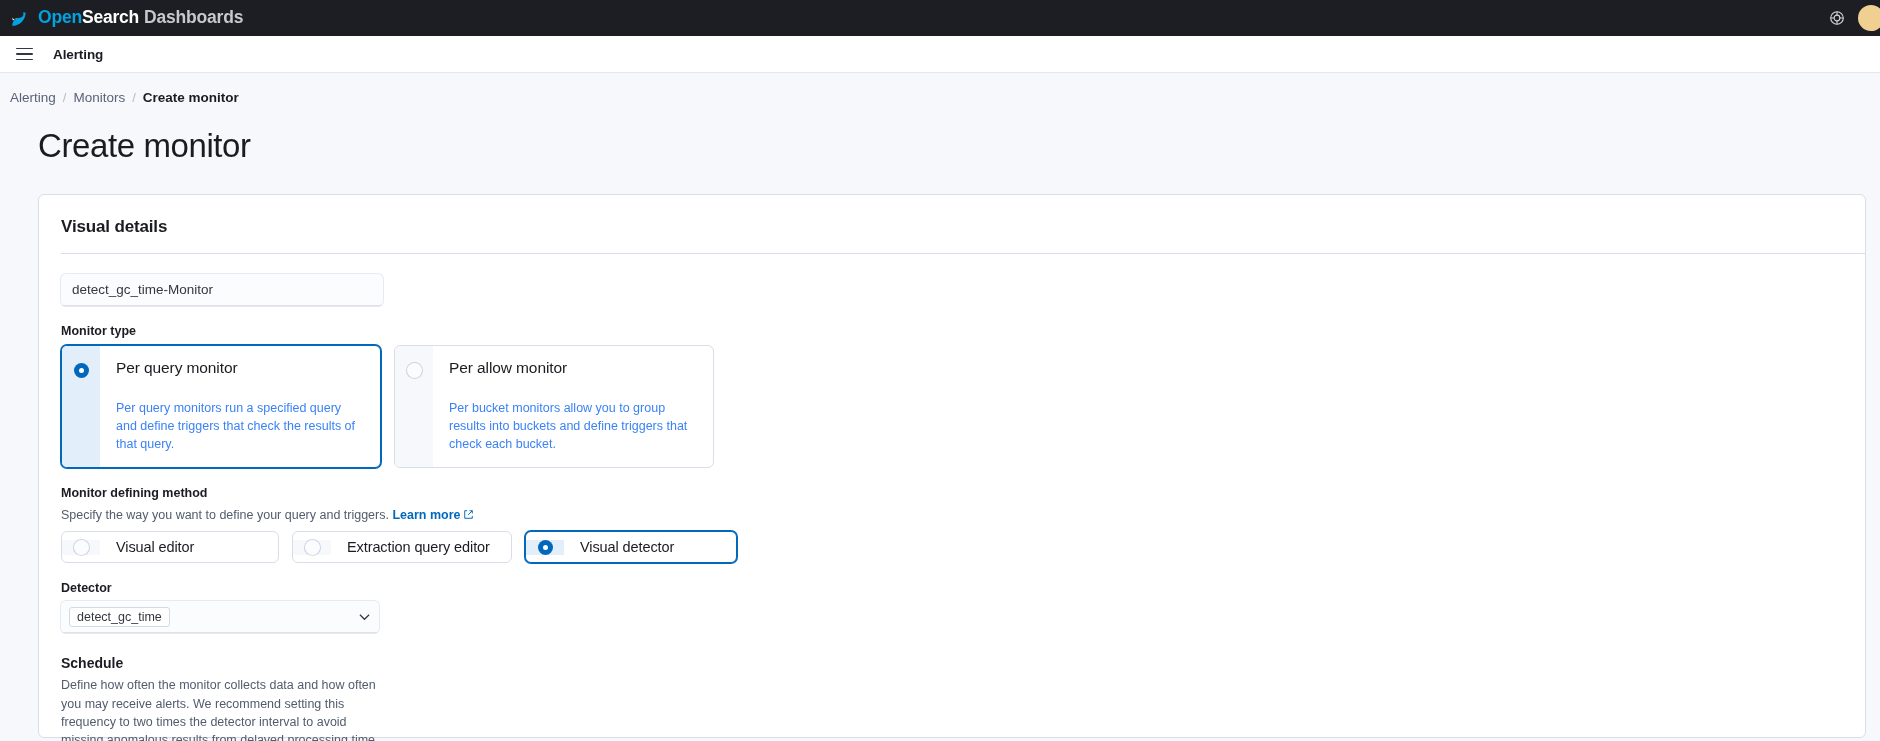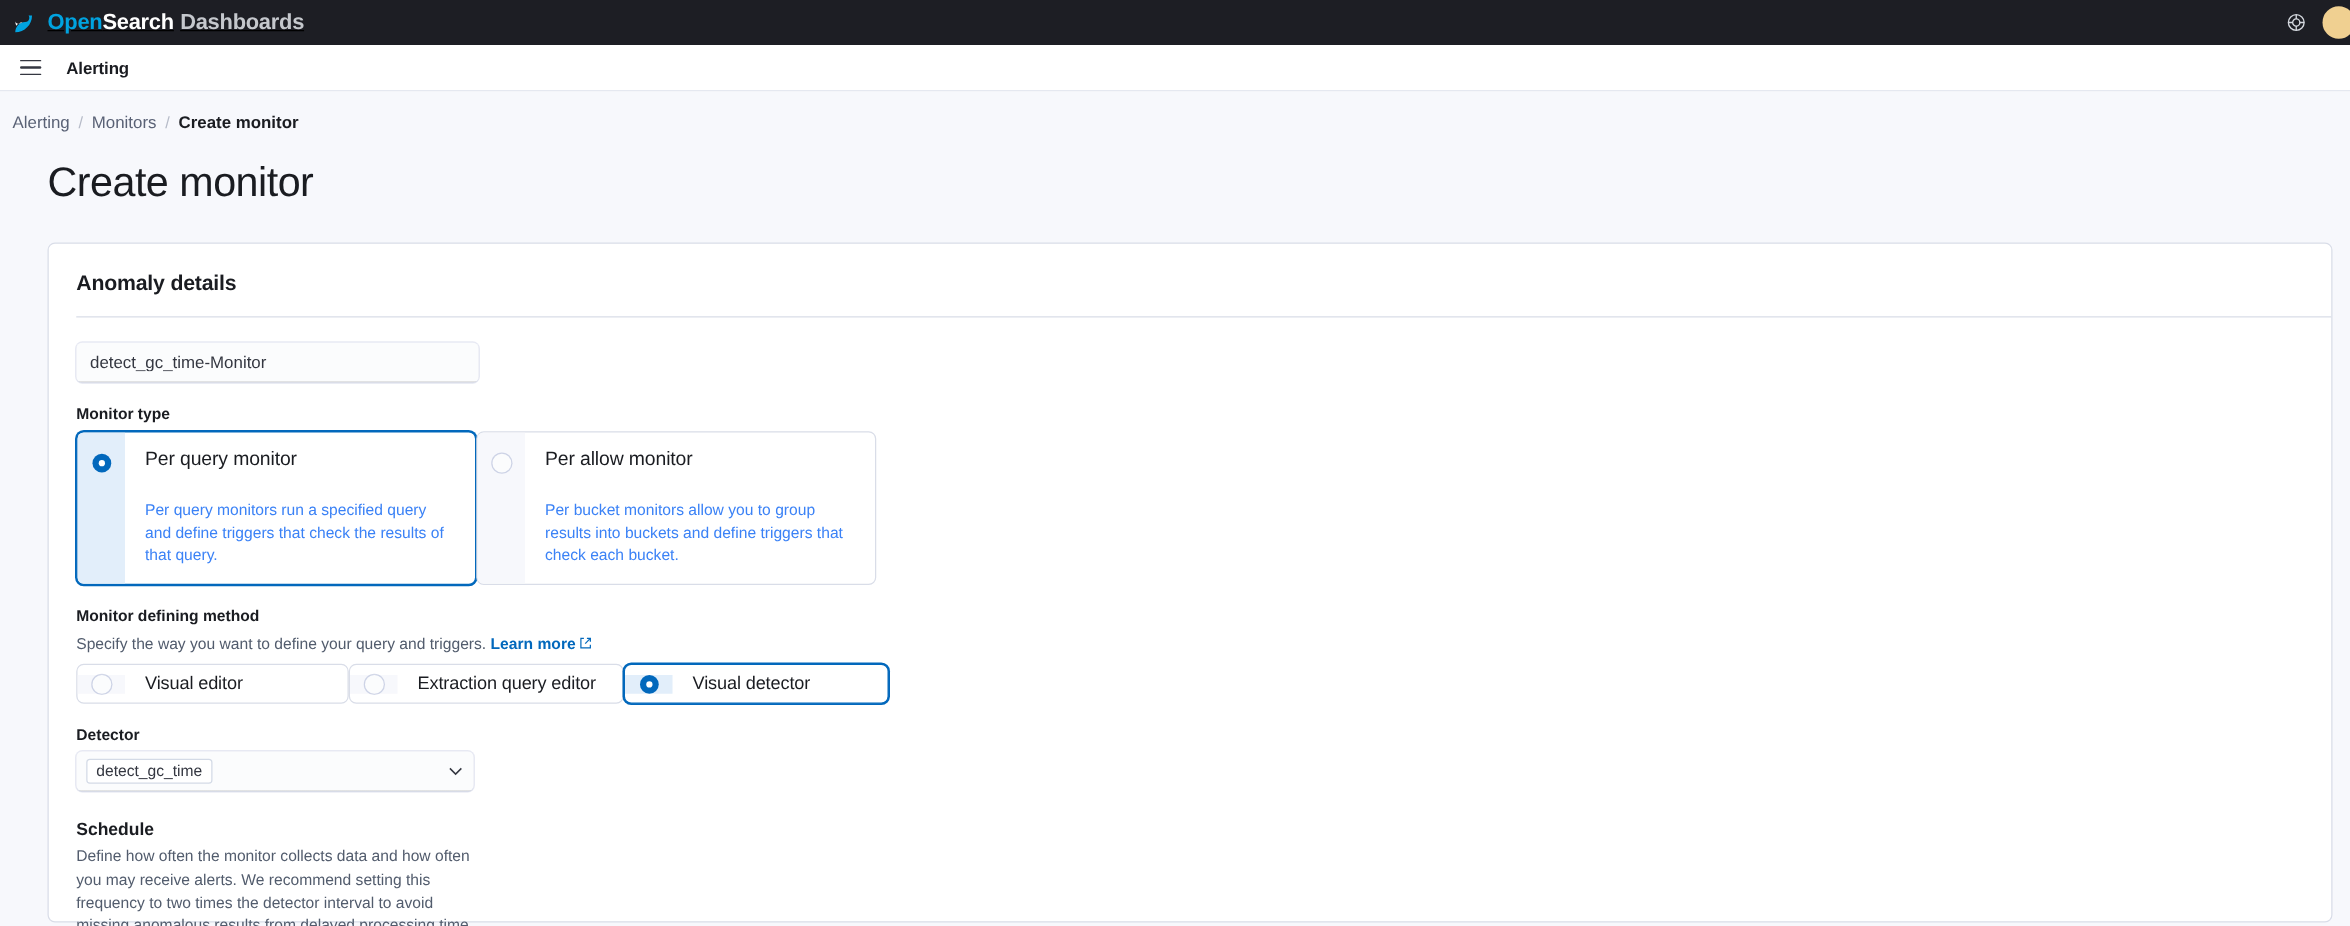"OpenSearch Dashboards" .global-nav { text-decoration: underline -> none }
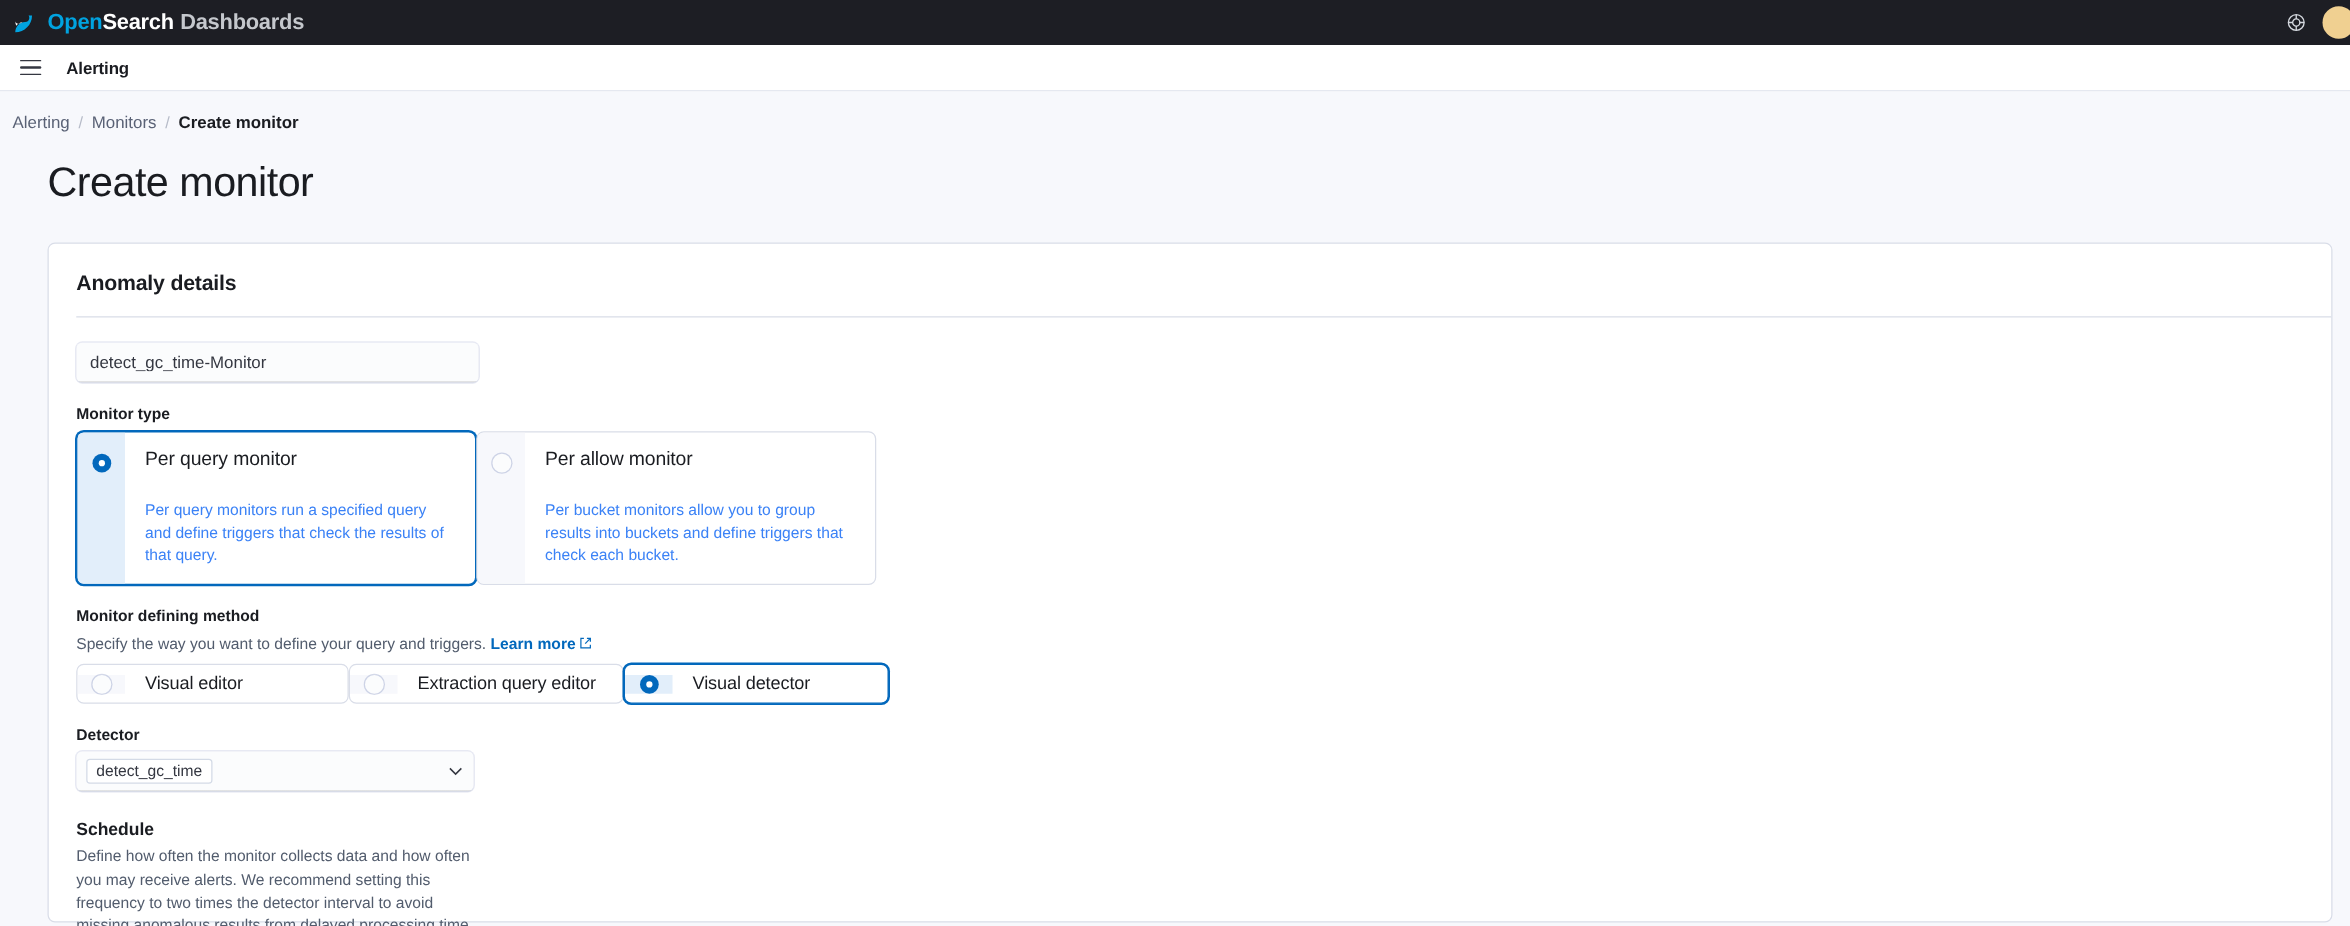"Anomaly details" div.panel-title { text: Anomaly -> Visual }
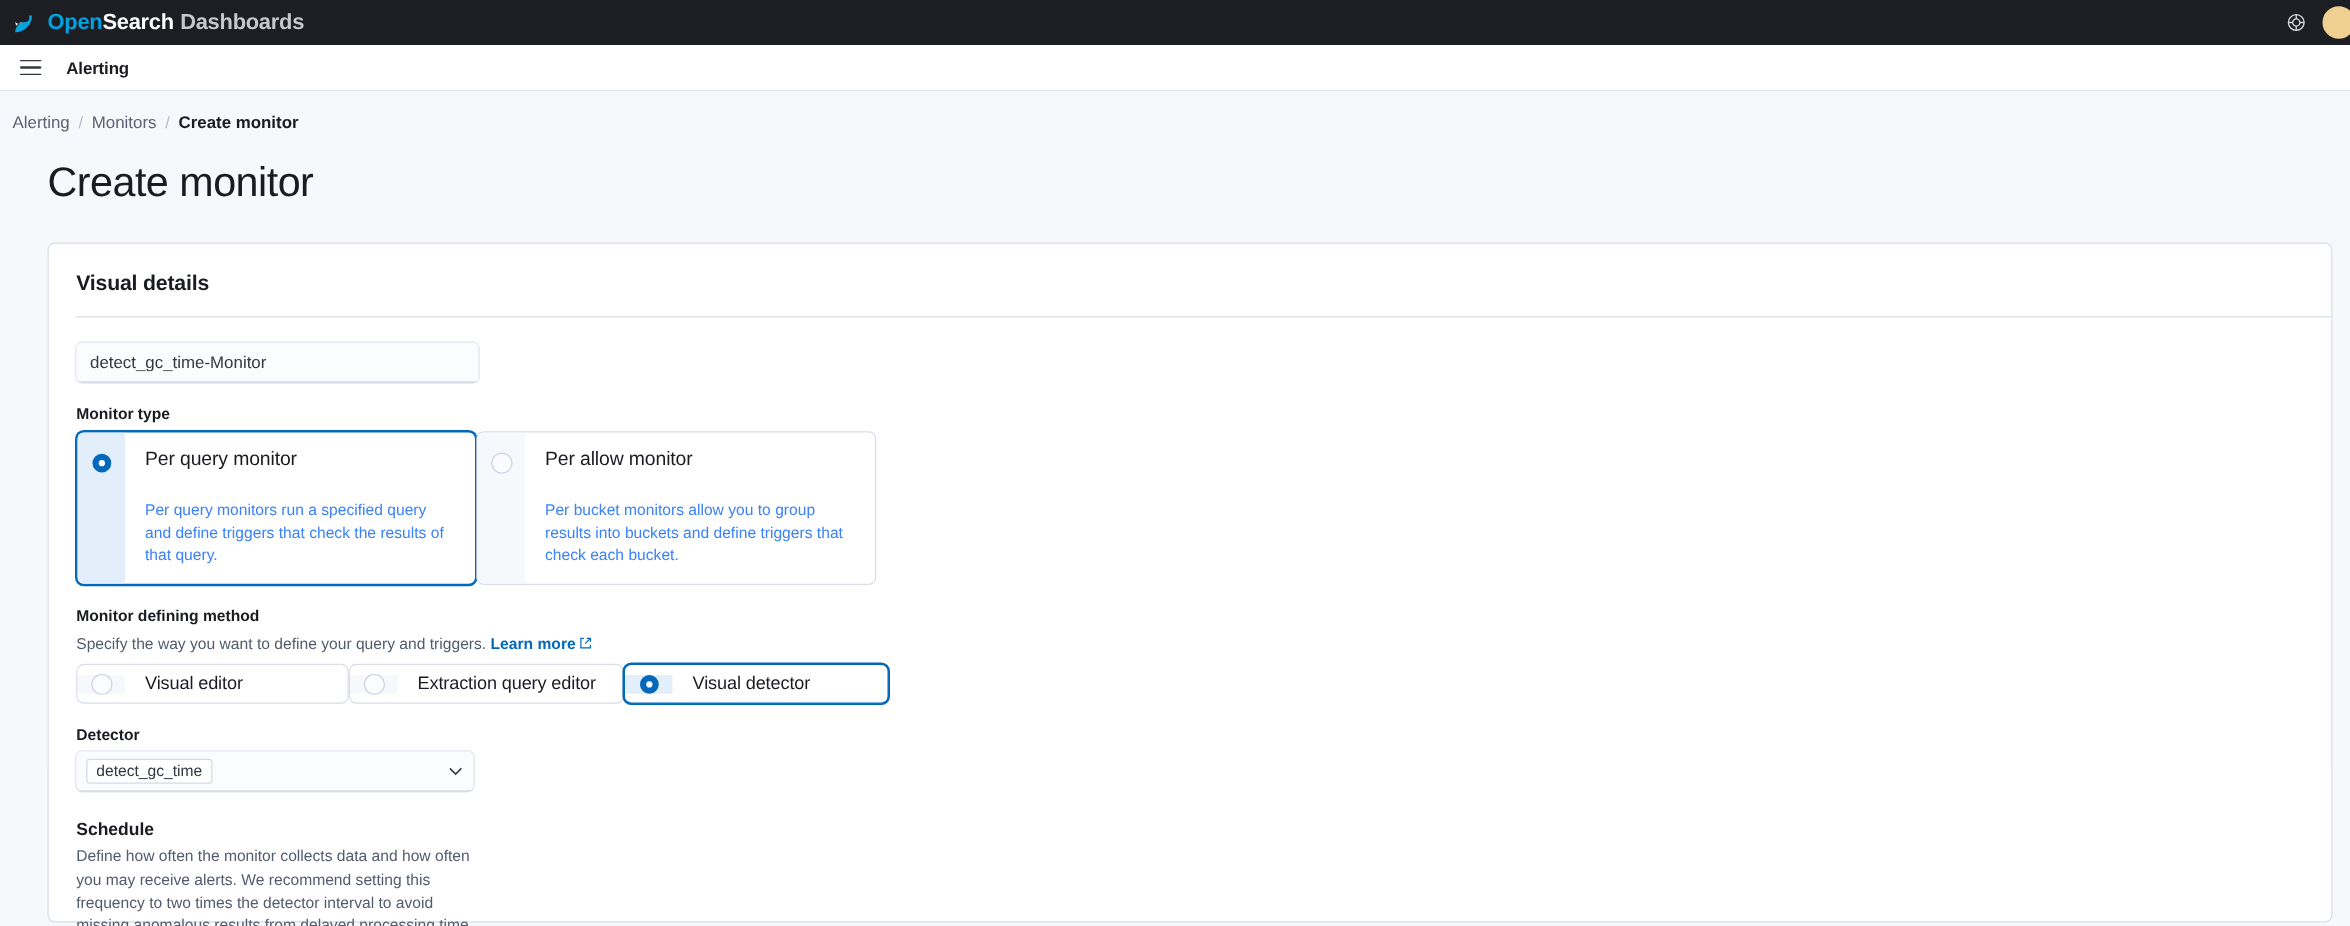"Per query monitor" .card-row { gap: none -> 13px }
